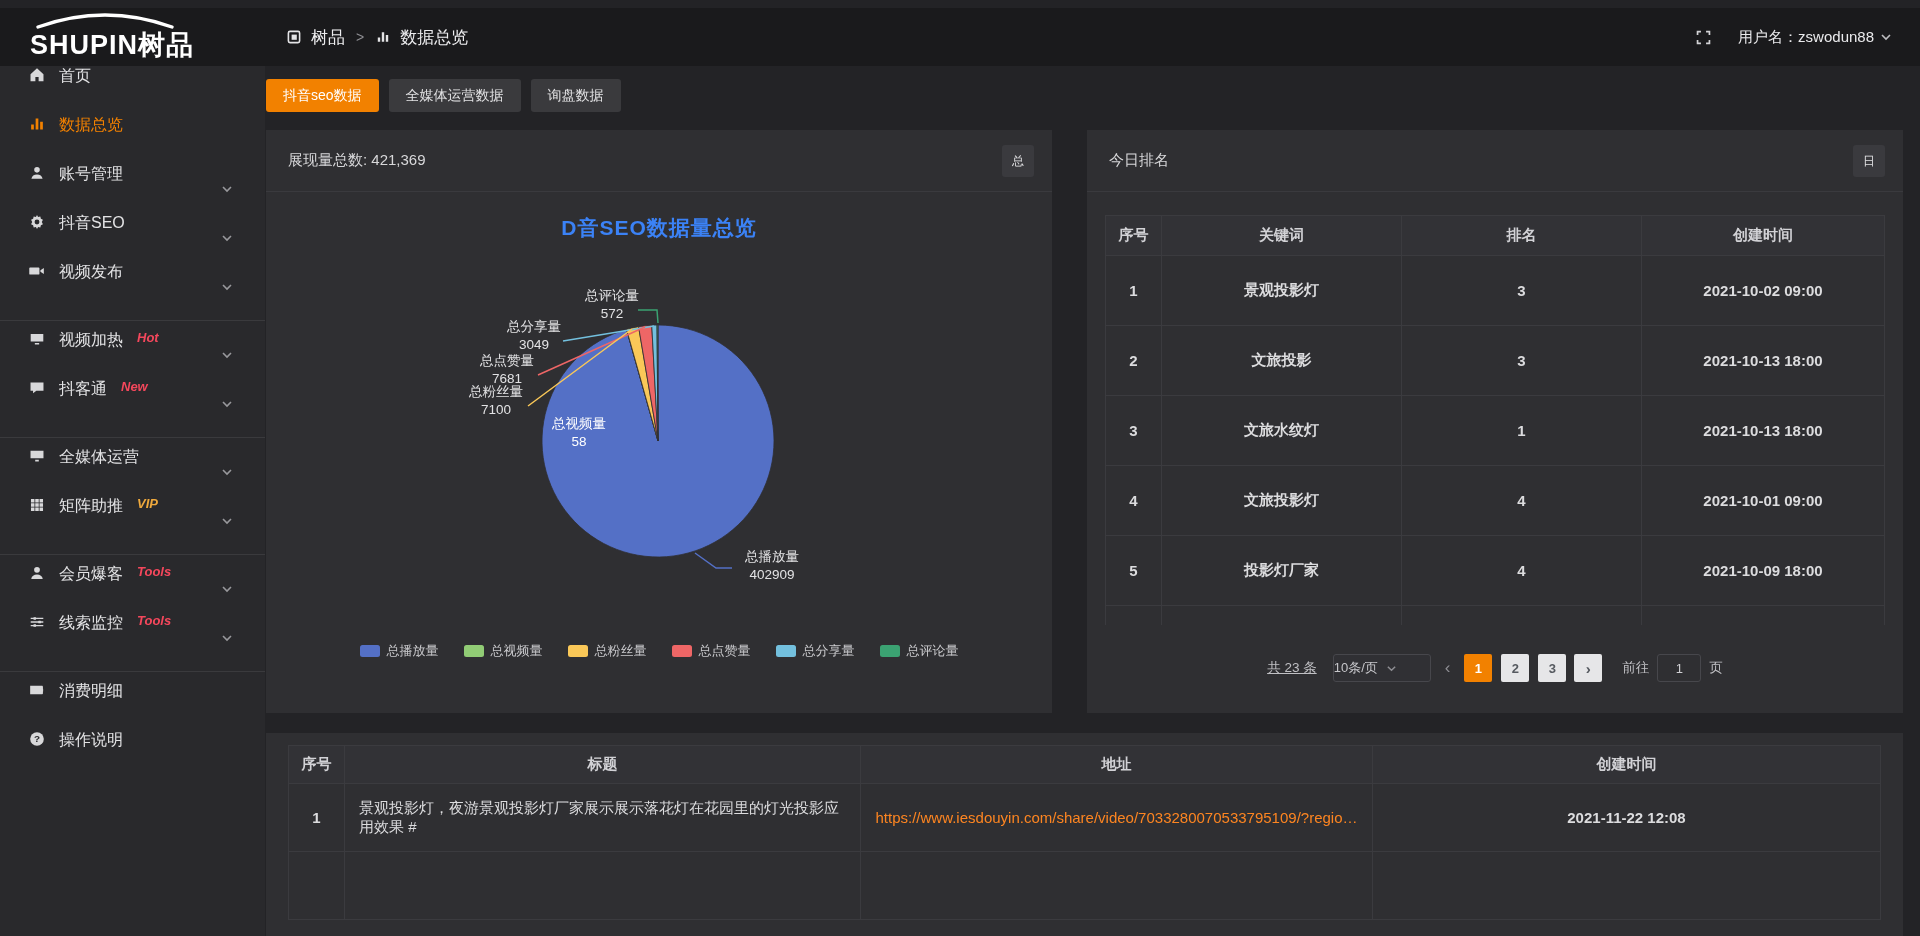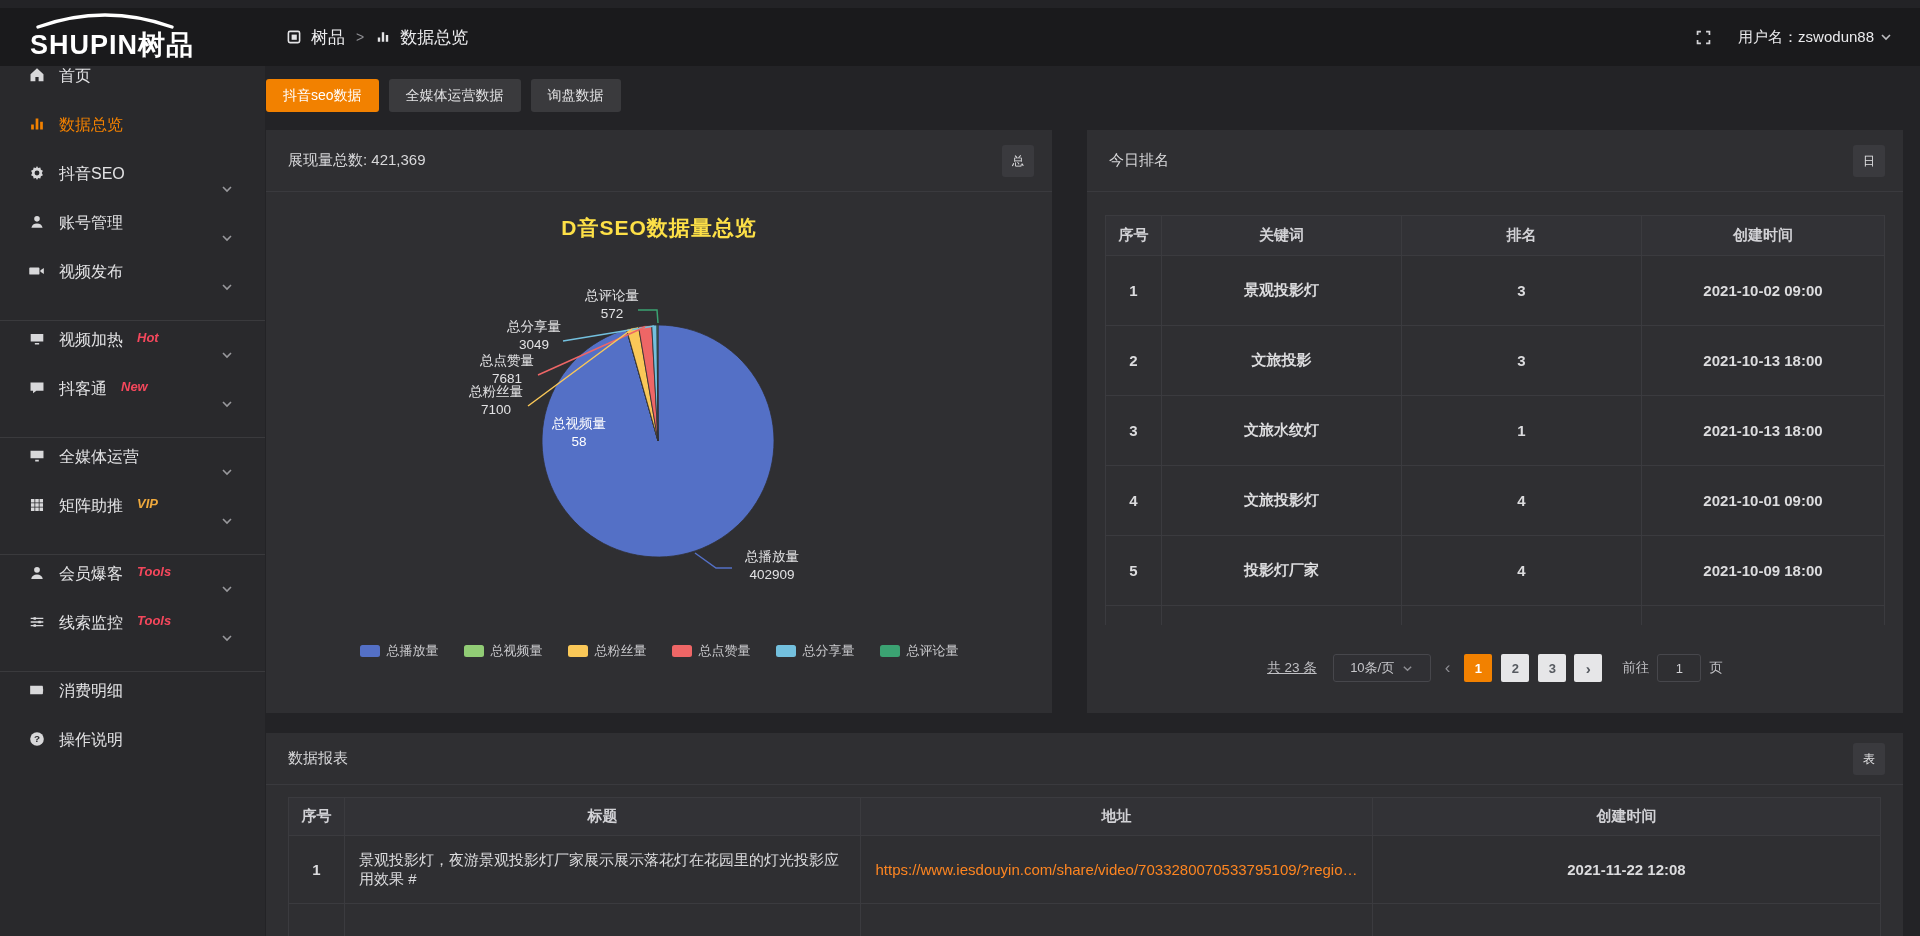"抖音SEO" div.side-item { order: before "账号管理" -> after "账号管理" }
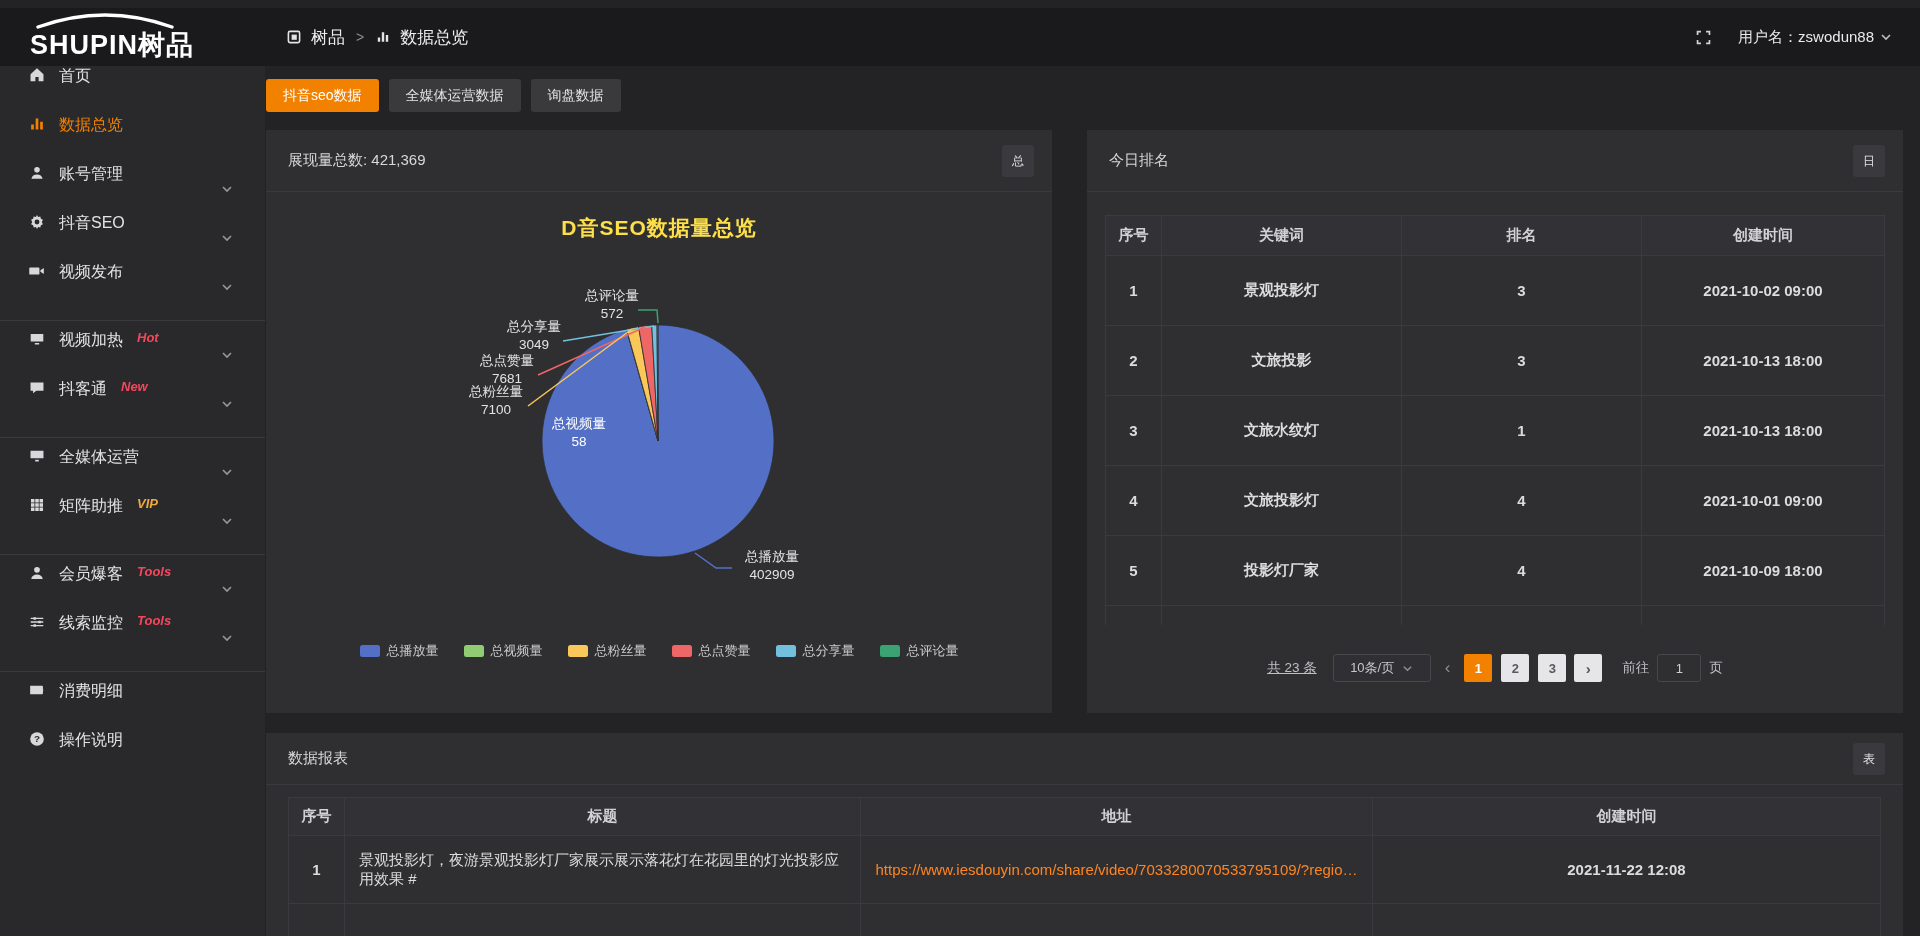"D音SEO数据量总览" .chart-title { color: #fde047 -> #3b82f6 }
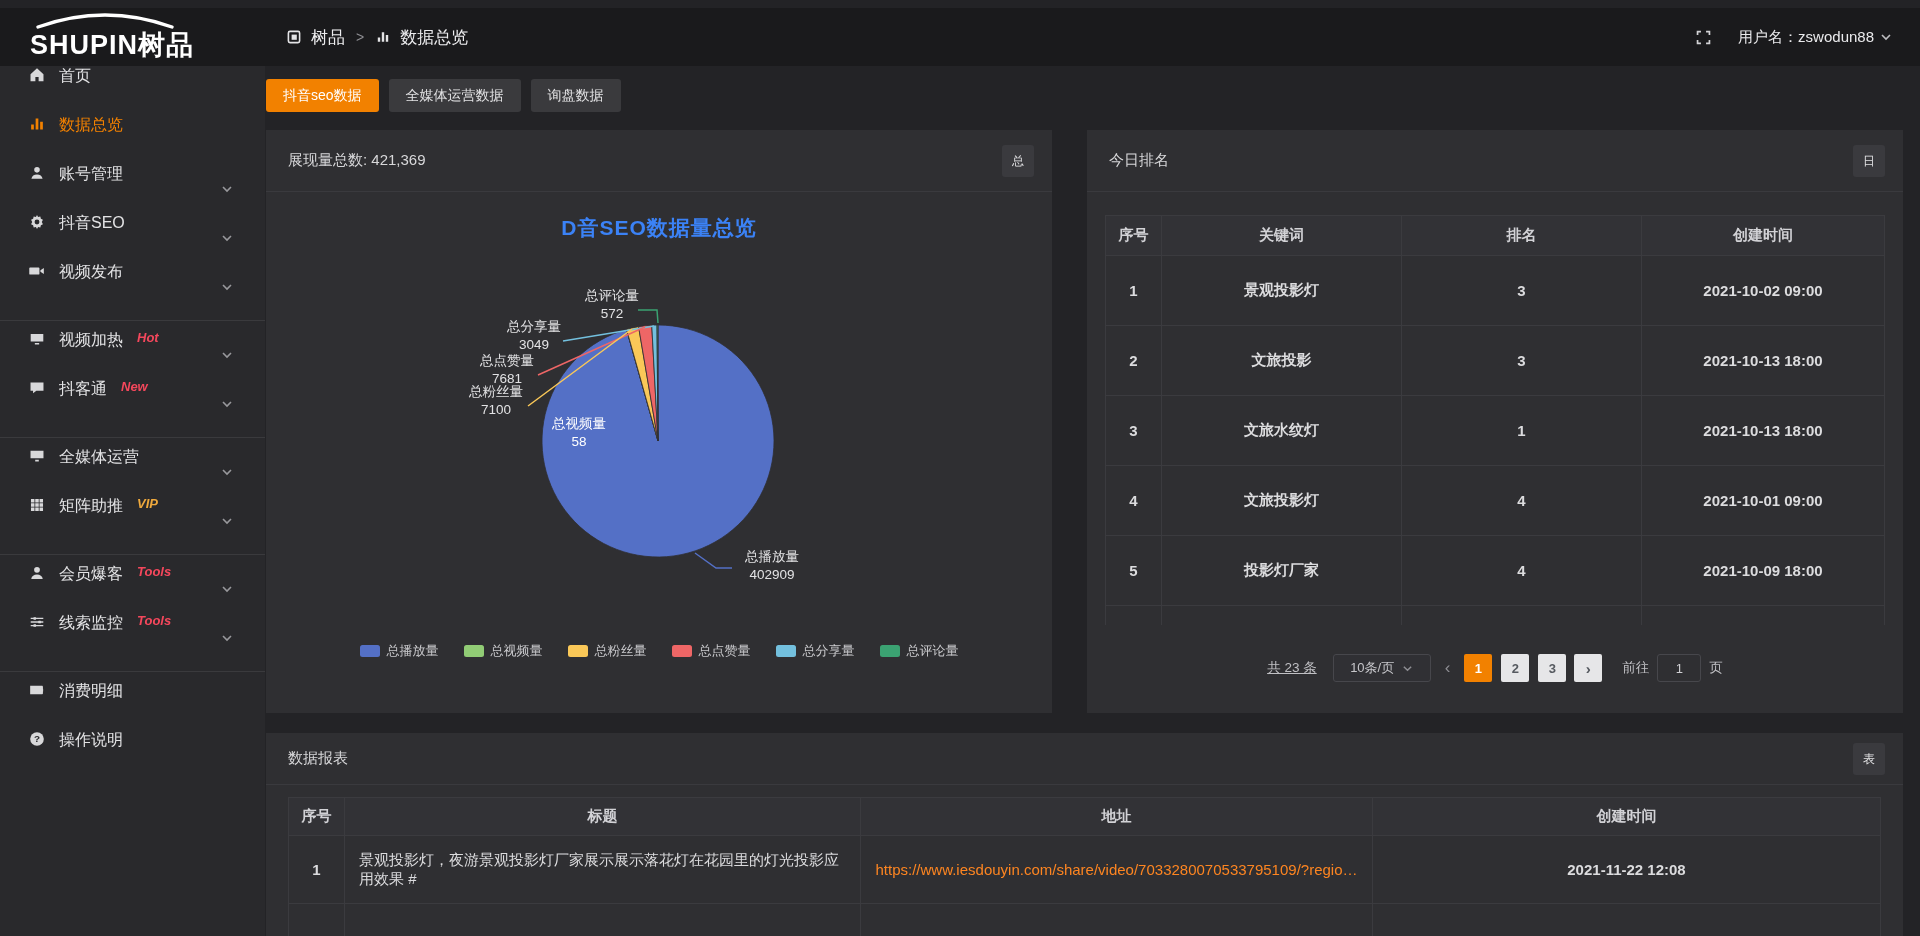"10条/页" .psize { justify-content: center -> none }
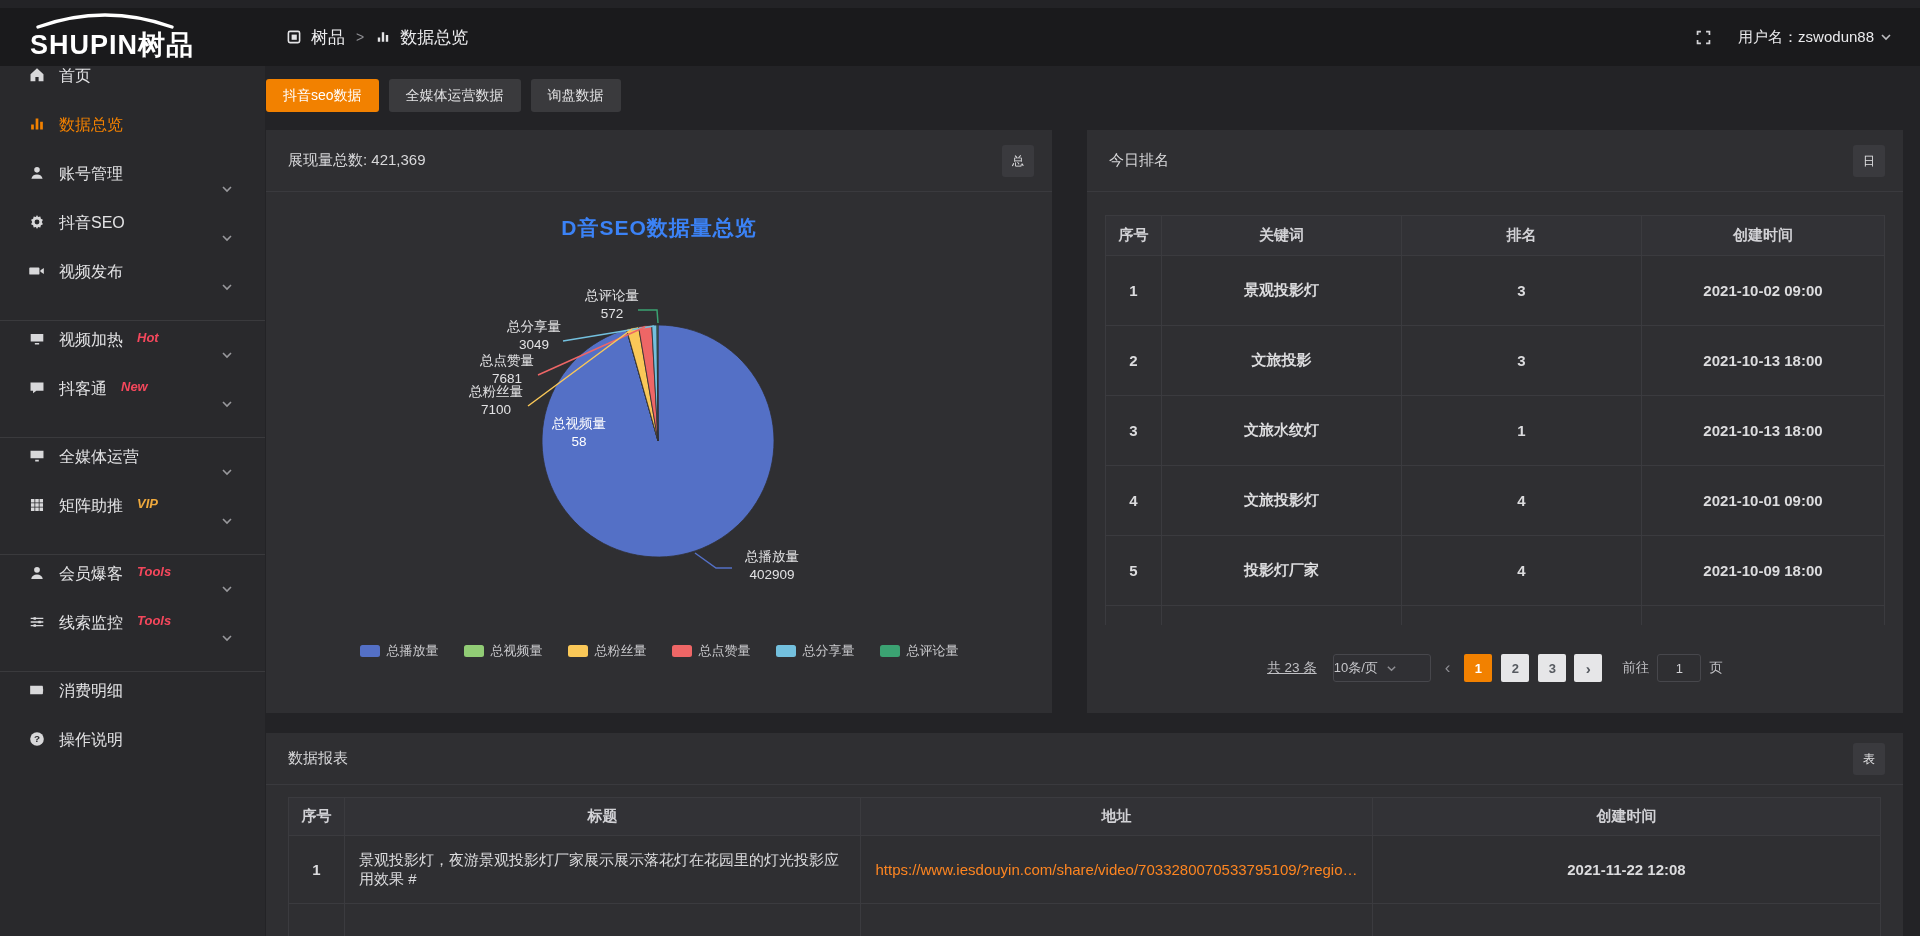"数据报表" div.panel-head { html: <div> <span>数据报表</span> <span>表</span> </div> -> none }
